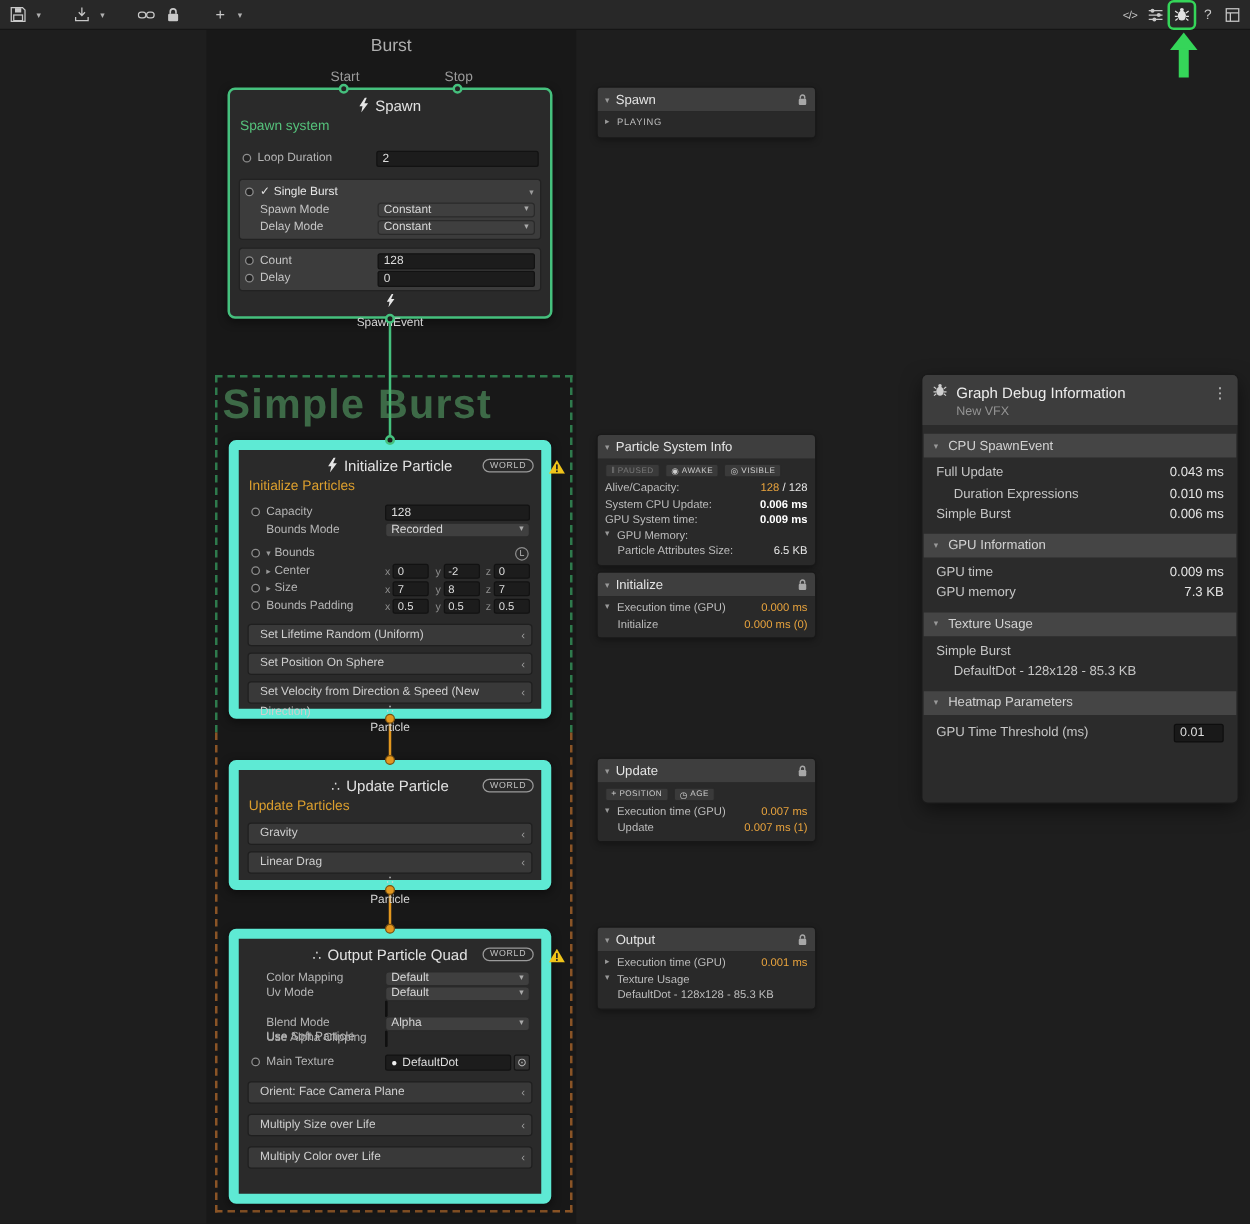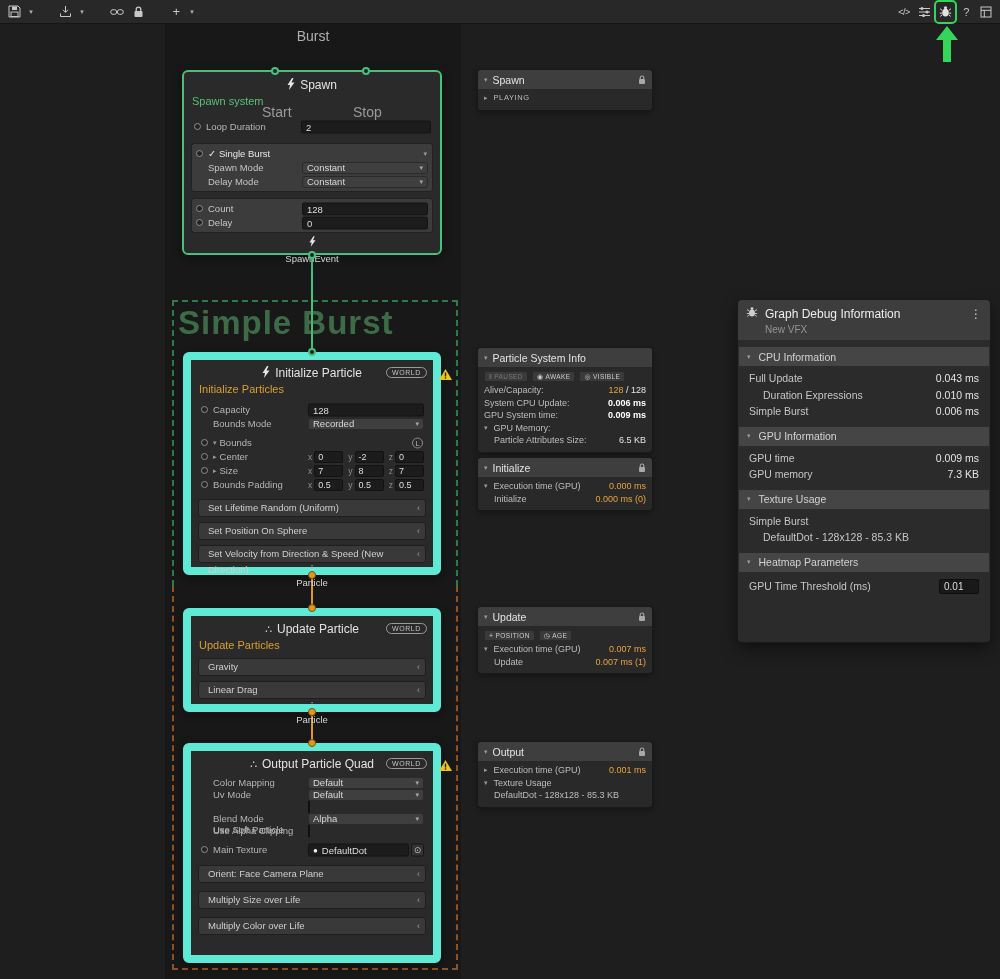"Start" .flowlabel { font-size: 14px -> 11px; margin-top: 48px -> none }
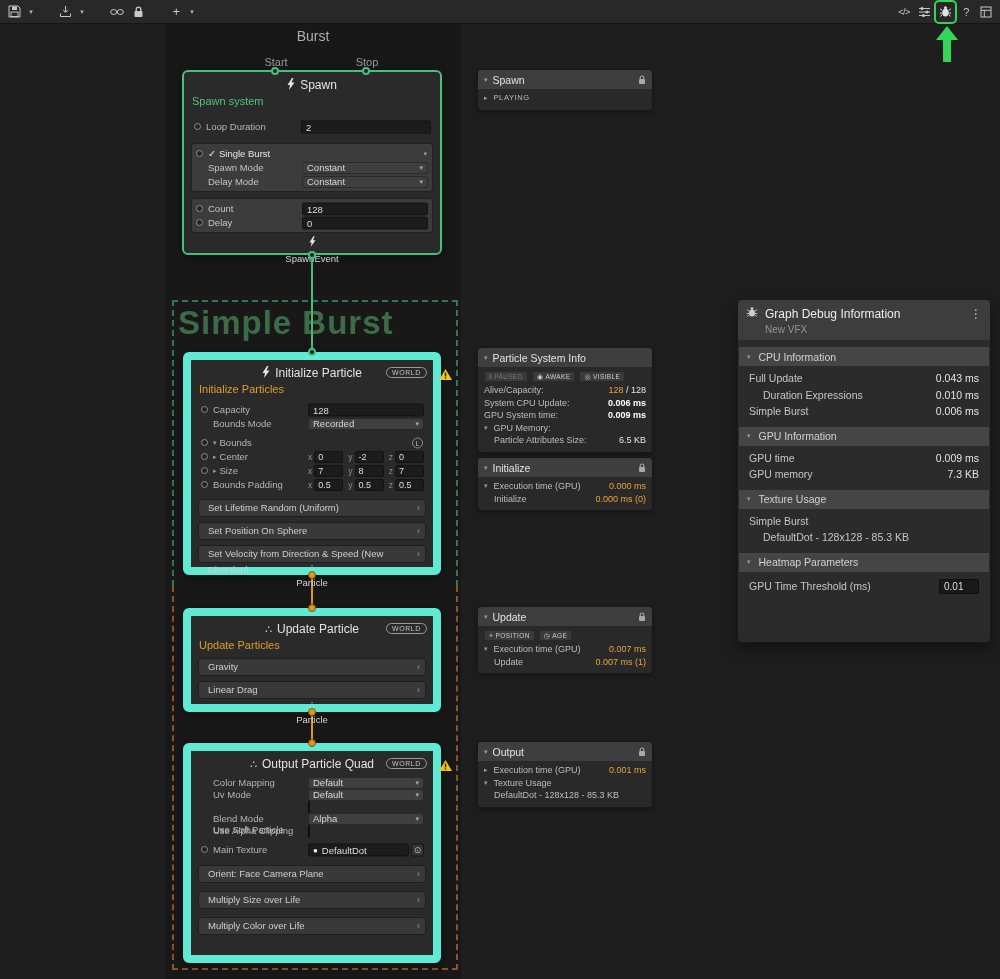"CPU Information" span { text: Information -> SpawnEvent }
